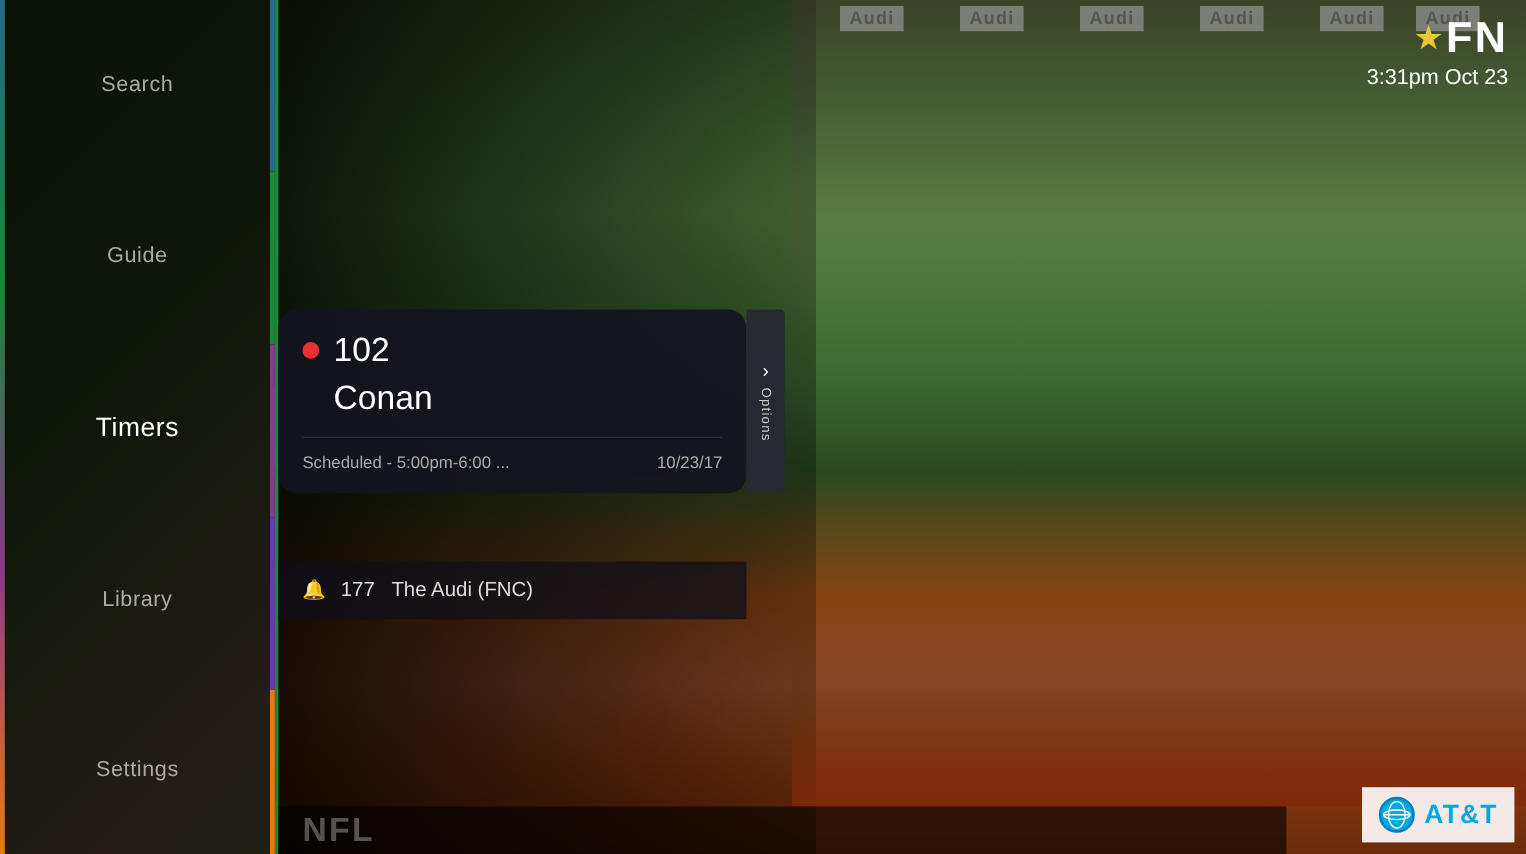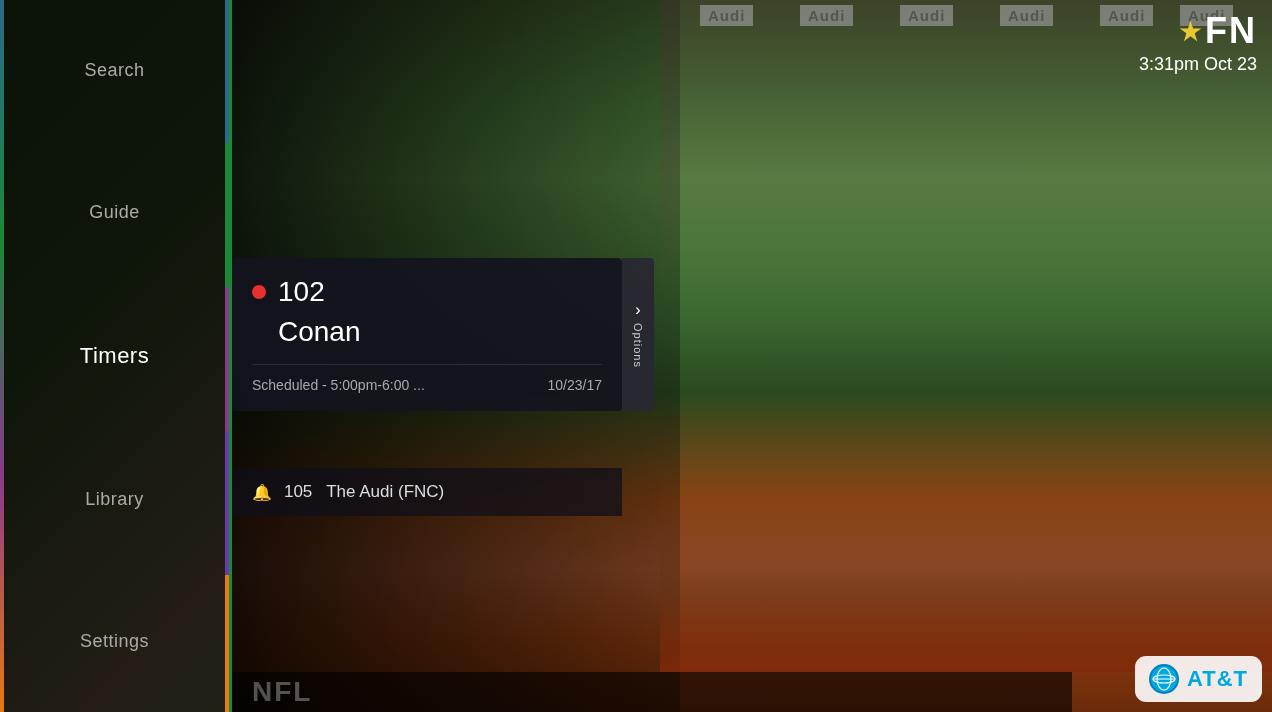"102" .channel-card { border-radius: 4px -> 15px }
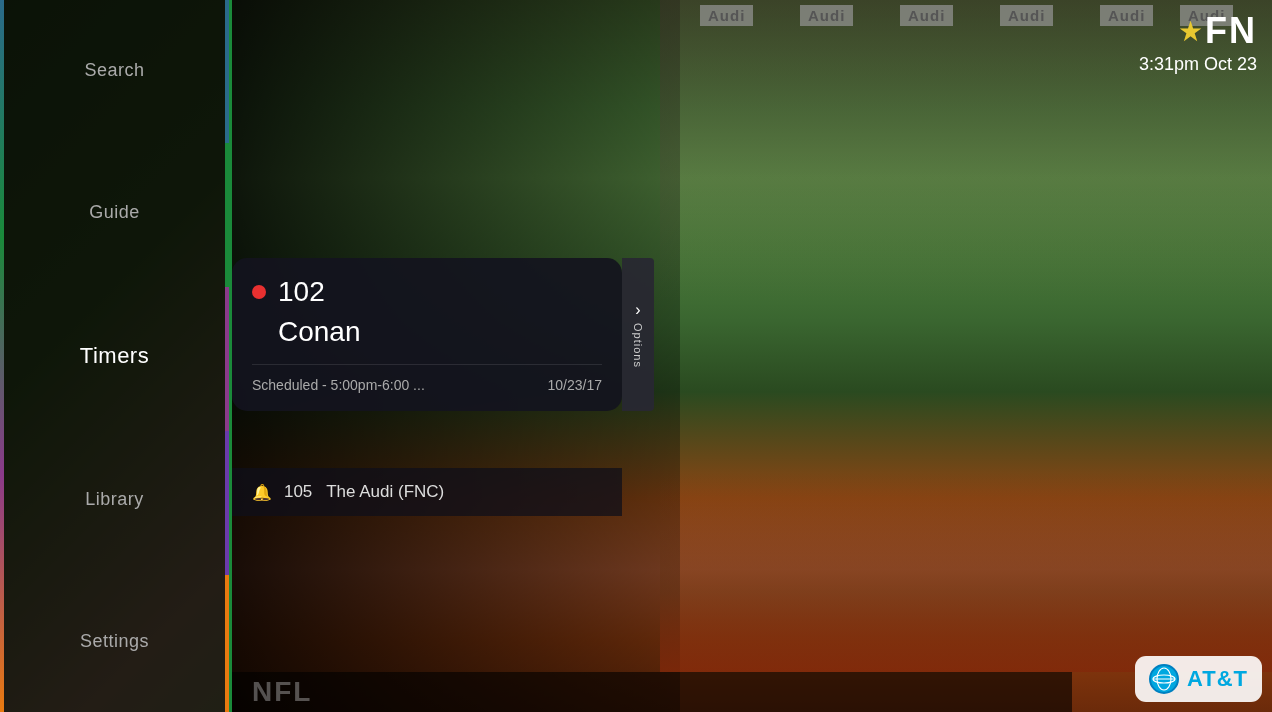"105" span { text: 105 -> 177 }
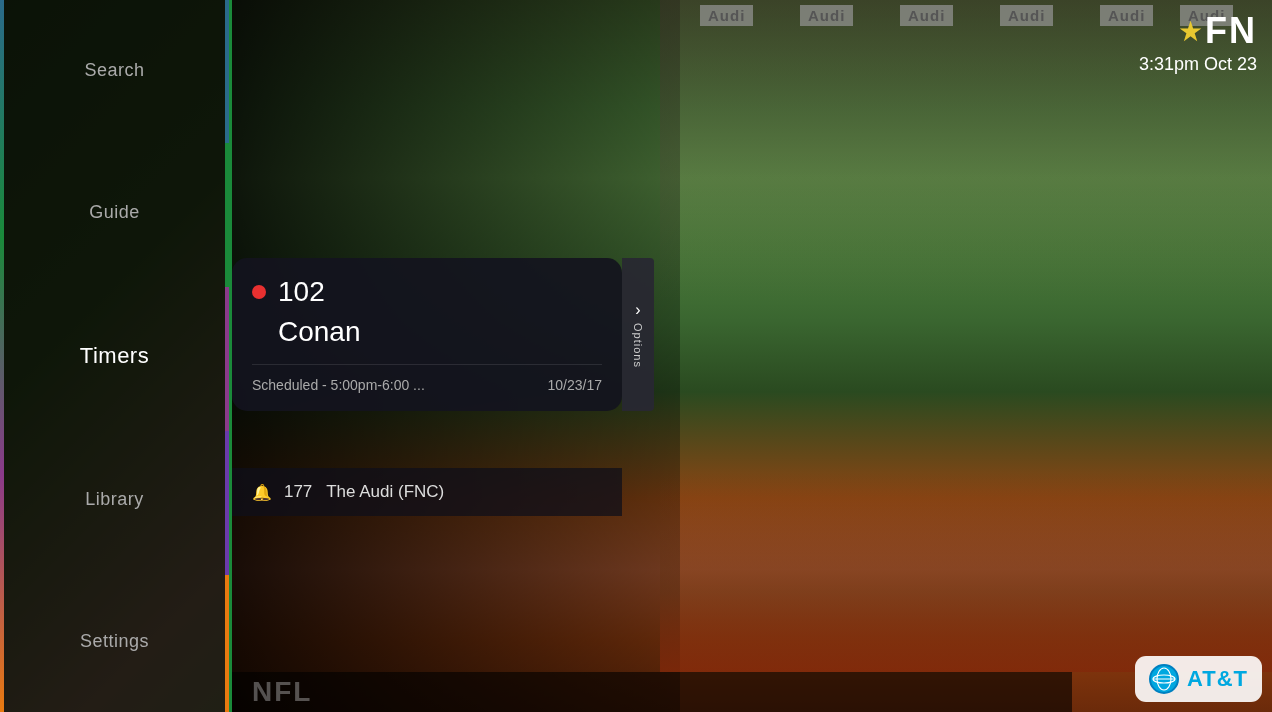"AT&T" .att-logo { border-radius: 11px -> 0 }
